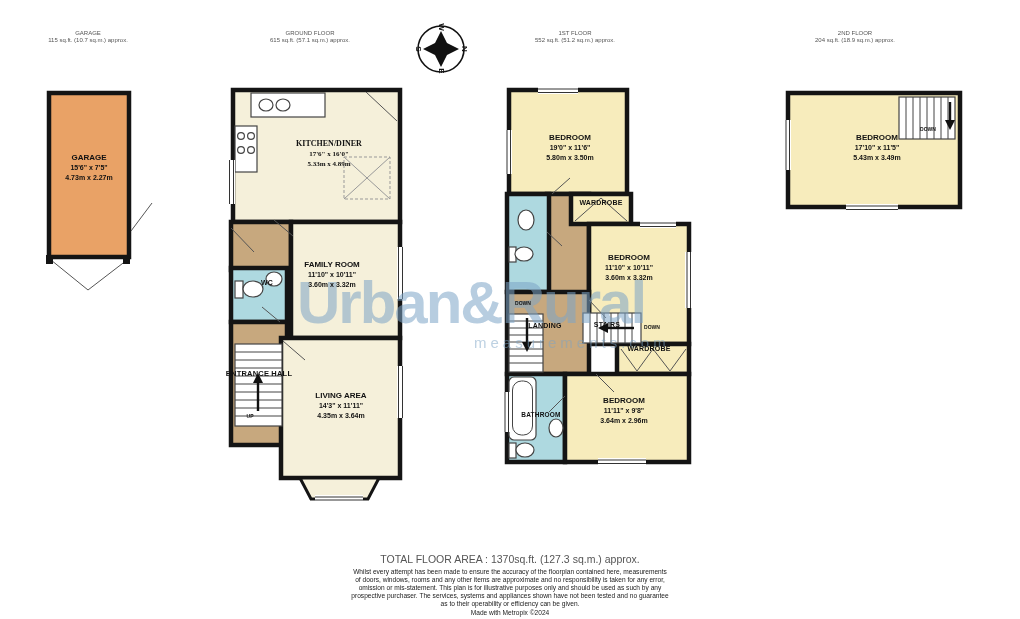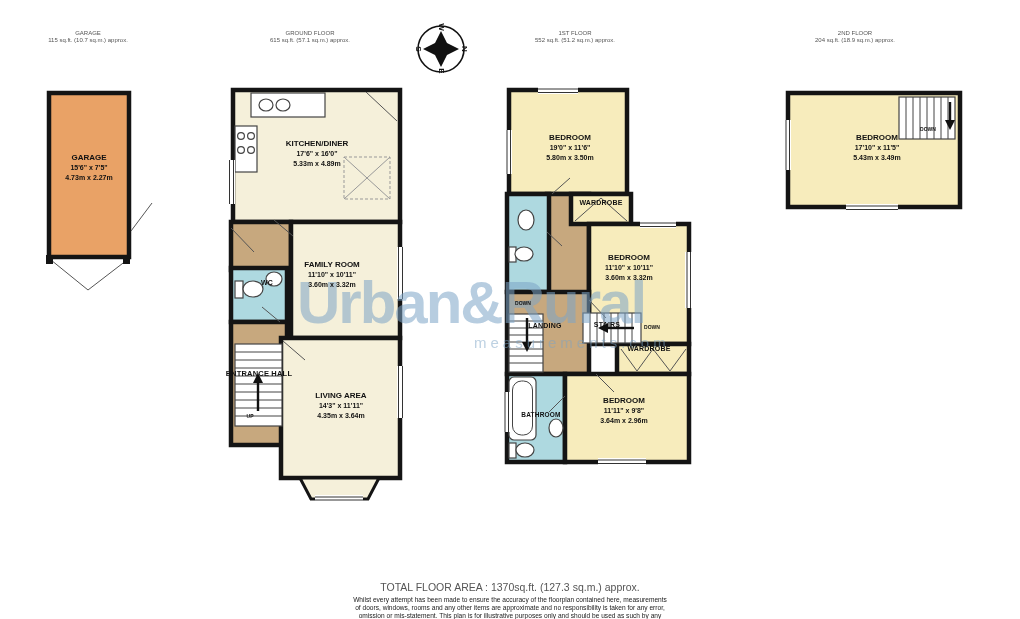"KITCHEN/DINER" div.lbl { font-family: none -> Liberation Serif, serif; left: 317px -> 329px }
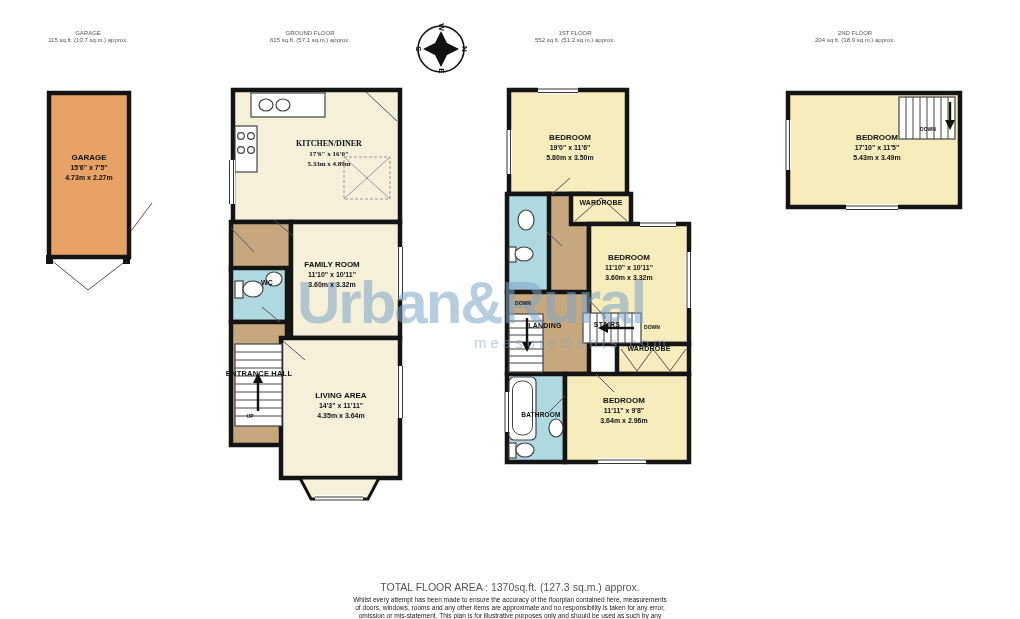"TOTAL FLOOR AREA : 1370sq.ft." .footer-total { margin-top: 28px -> none }
